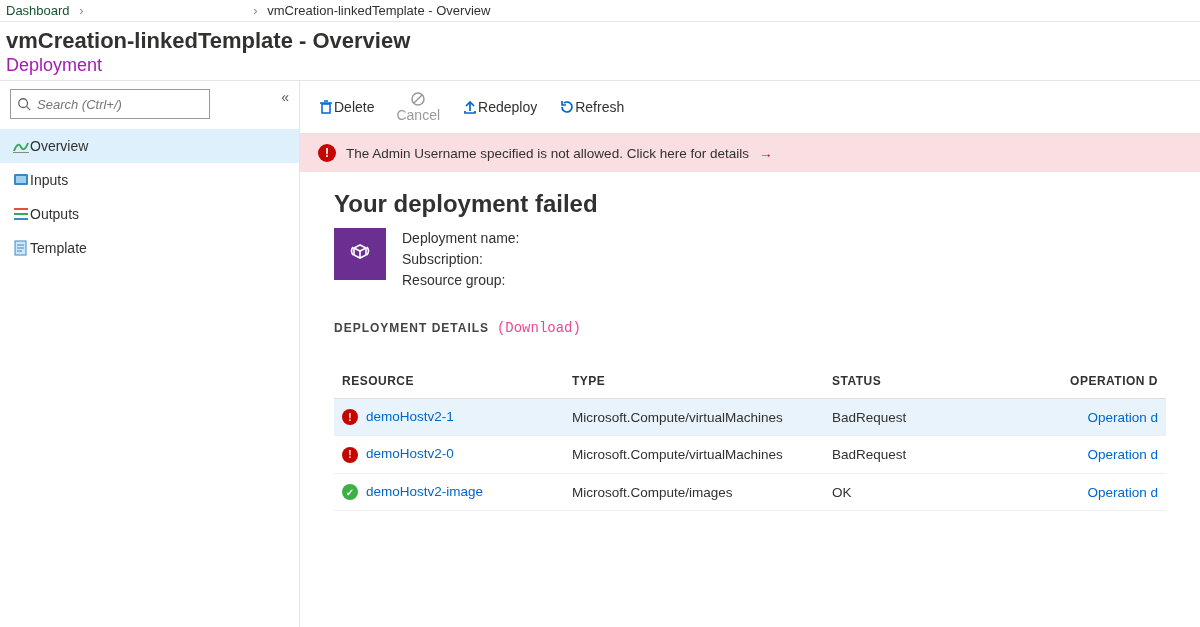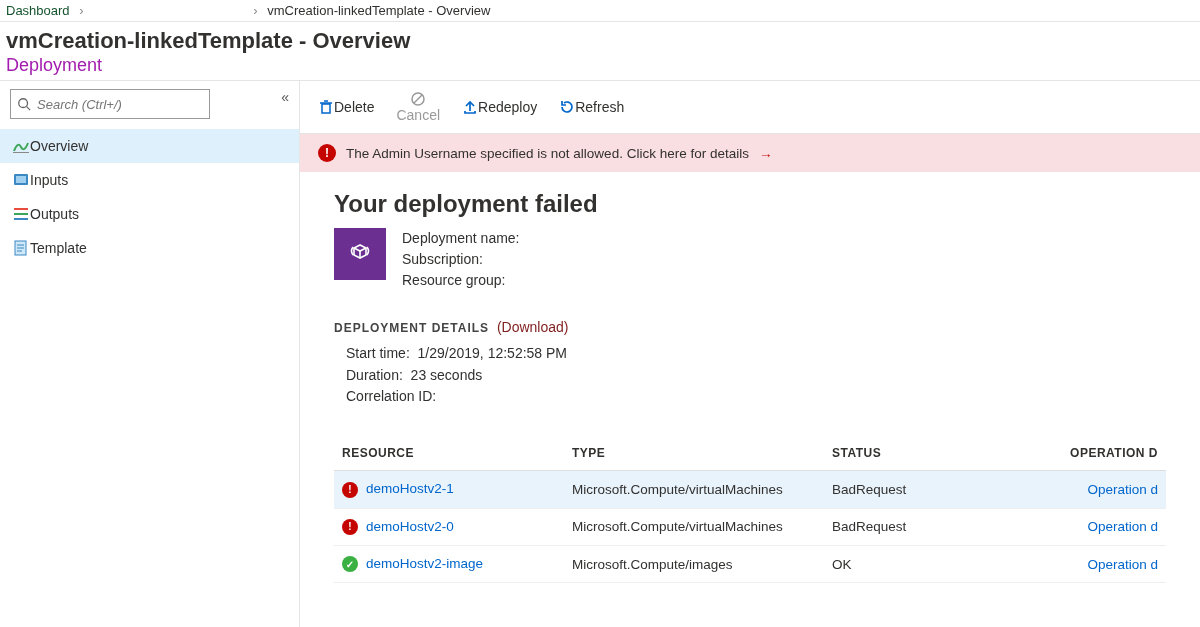"(Download)" .dl-link { color: #7f1d1d -> #ec4899; font-family: none -> Liberation Mono, monospace }
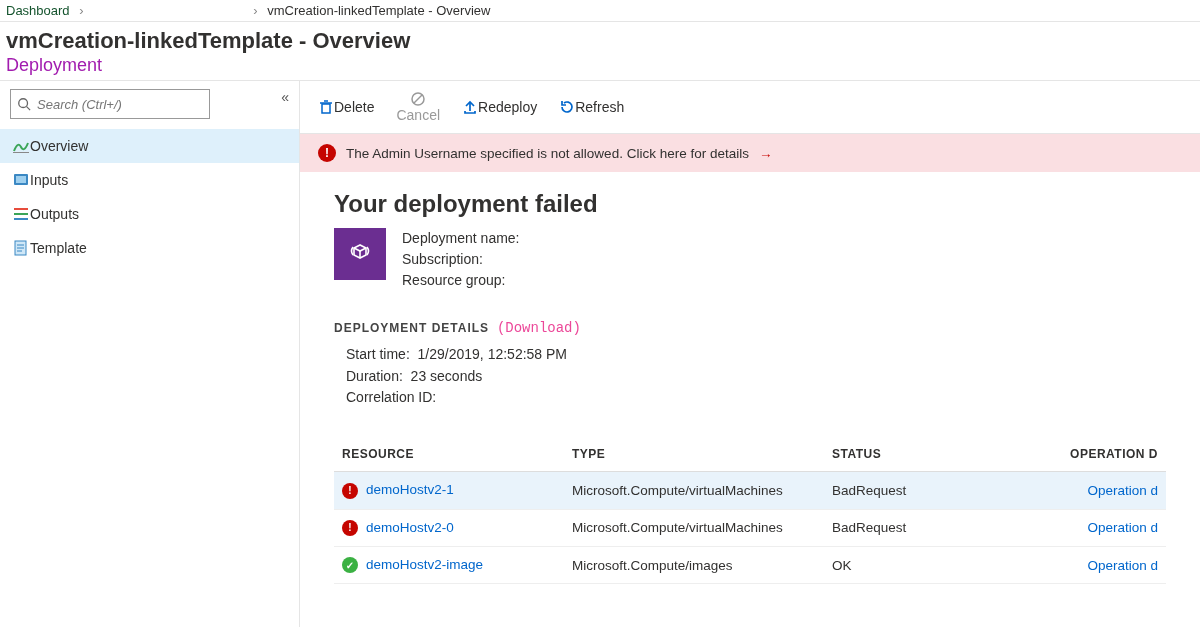"Start time: 1/29/2019, 12:52:58 PM" div.detail-lines { html: <div> <div><span>Start time:</span>&nbsp;&nbsp;<span>1/29/2019, 12:52:58 PM</span></div> <div><span>Duration:</span>&nbsp;&nbsp;<span>23 seconds</span></div> <div>Correlation ID:</div> </div> -> none }
